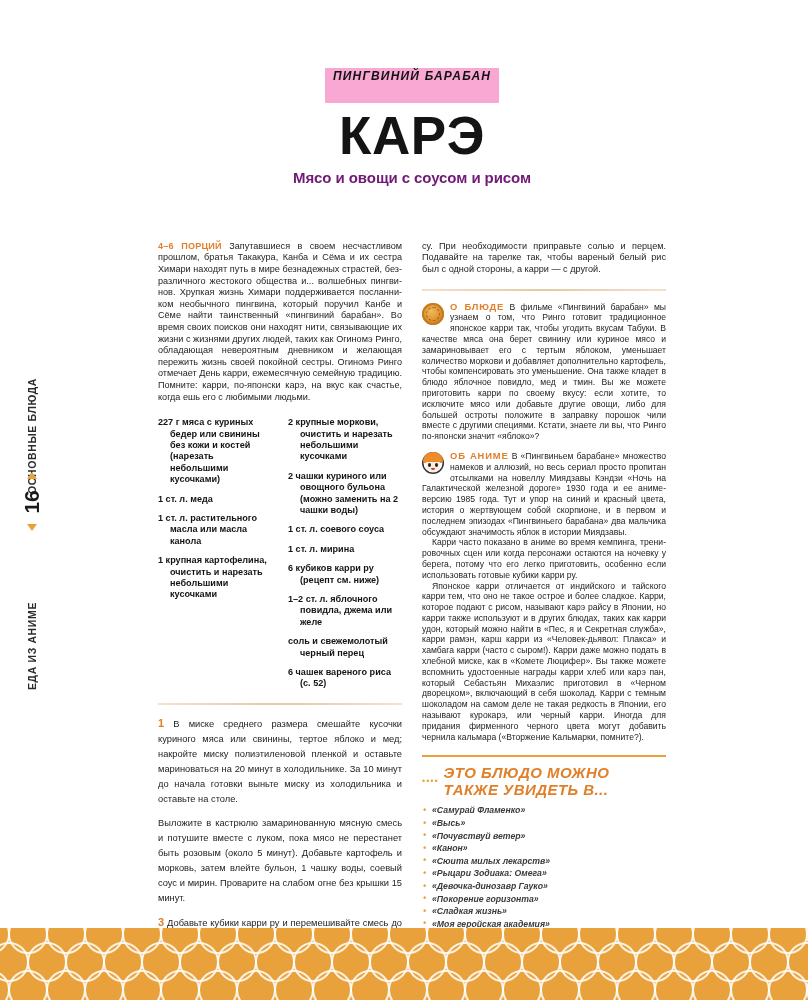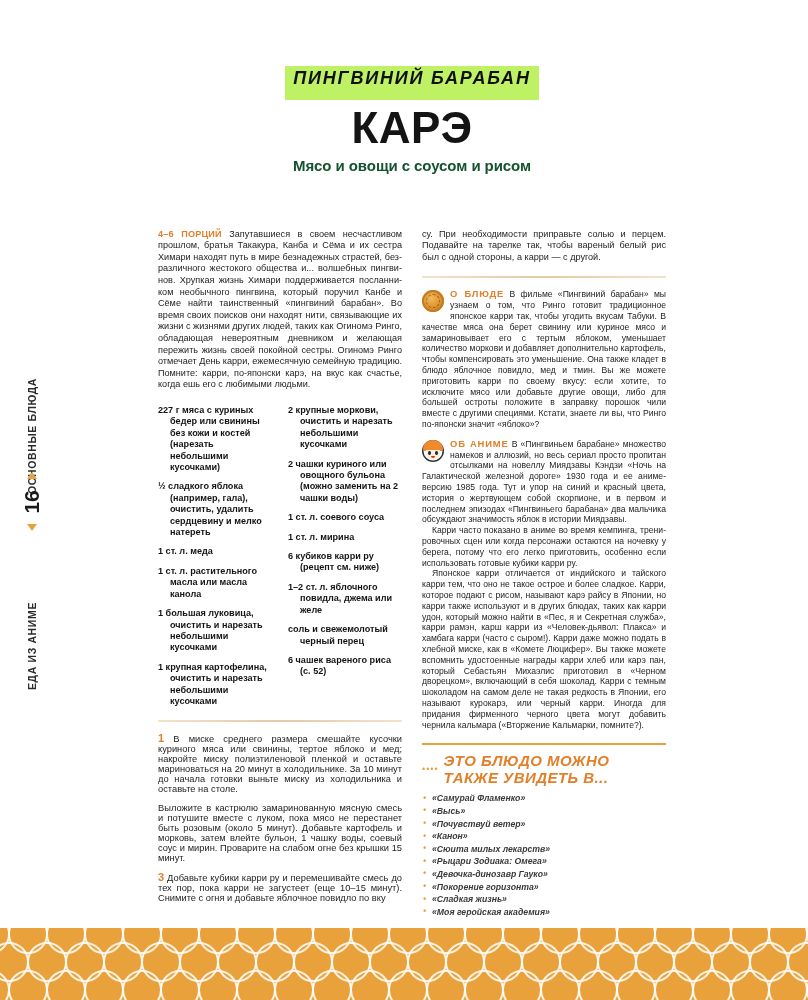"ПИНГВИНИЙ БАРАБАН" #series-tag { background: #bef264 -> #f9a8d4; font-size: 18px -> 12px; padding: 2px 8px 11px -> 2px 8px 19px }
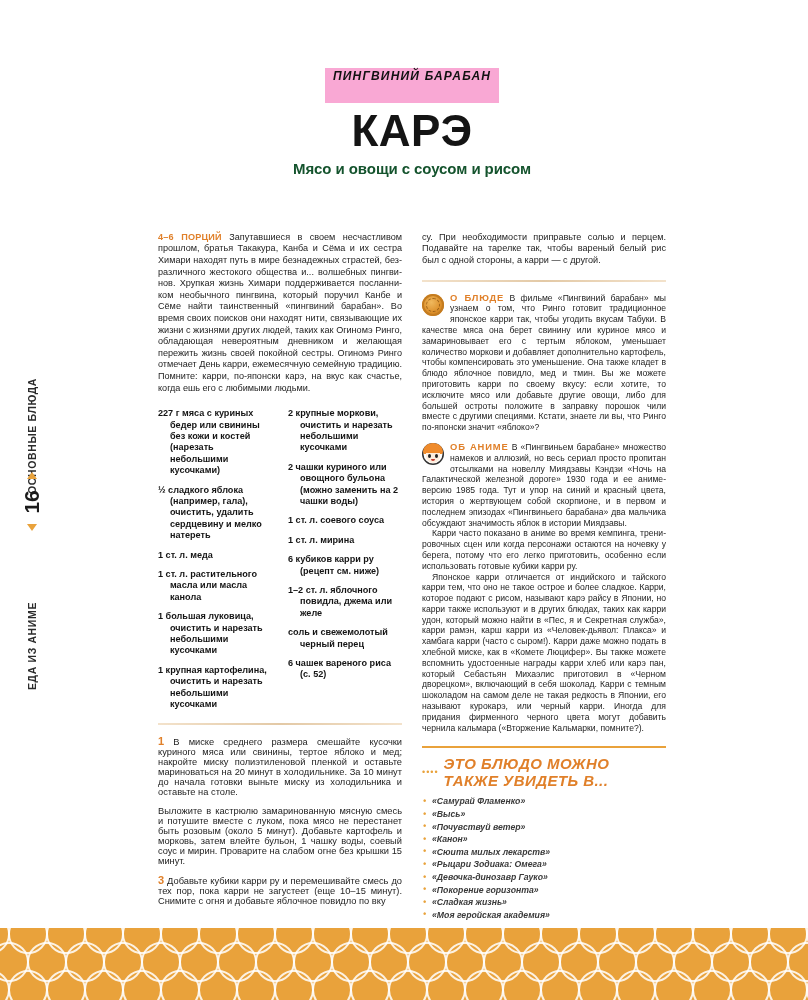"КАРЭ" #recipe-title { font-size: 44px -> 53px }
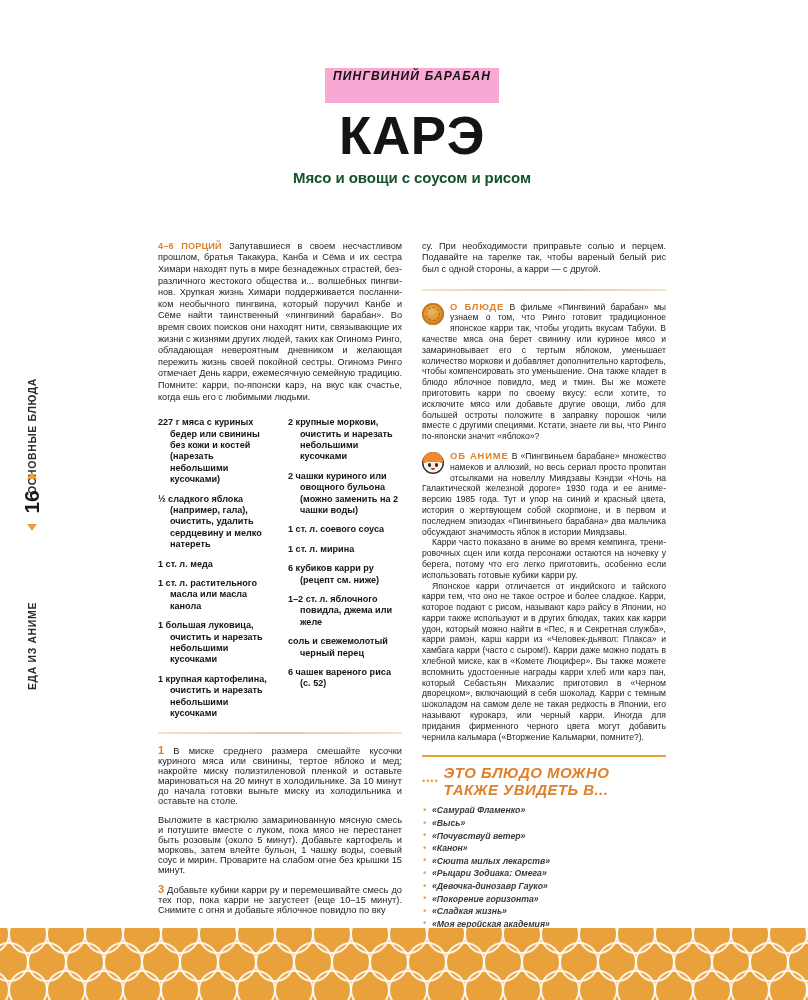"Мясо и овощи с соусом" #recipe-subtitle { color: #14532d -> #701a75 }
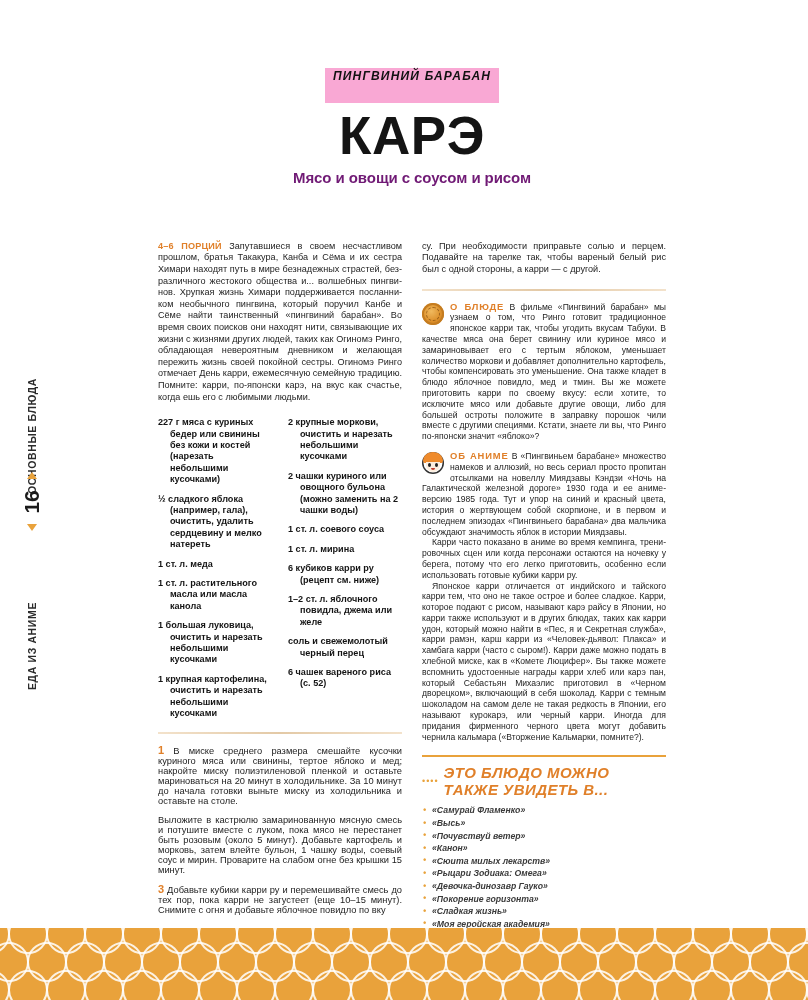"½ сладкого яблока (например, гала)," p.ing-item { html: <p>½ сладкого яблока (например, гала), очистить, удалить сердцевину и мелко натереть</p> -> none }
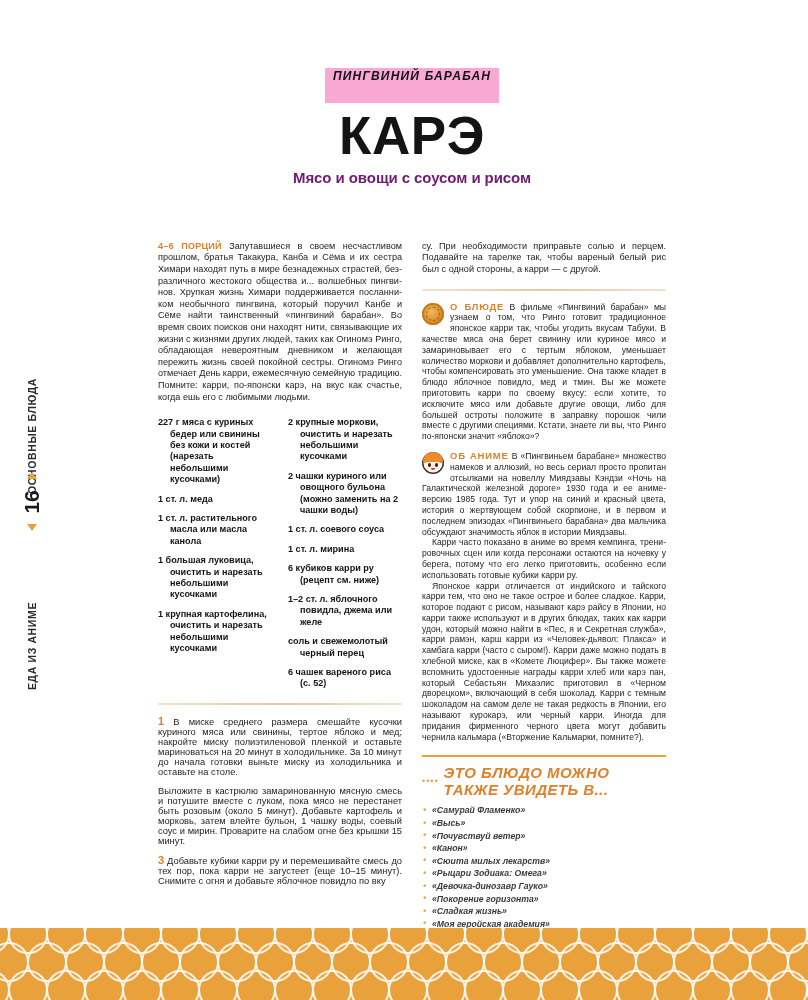"1 большая луковица, очистить и" p.ing-item { html: <p>1 большая луковица, очистить и нарезать небольшими кусочками</p> -> none }
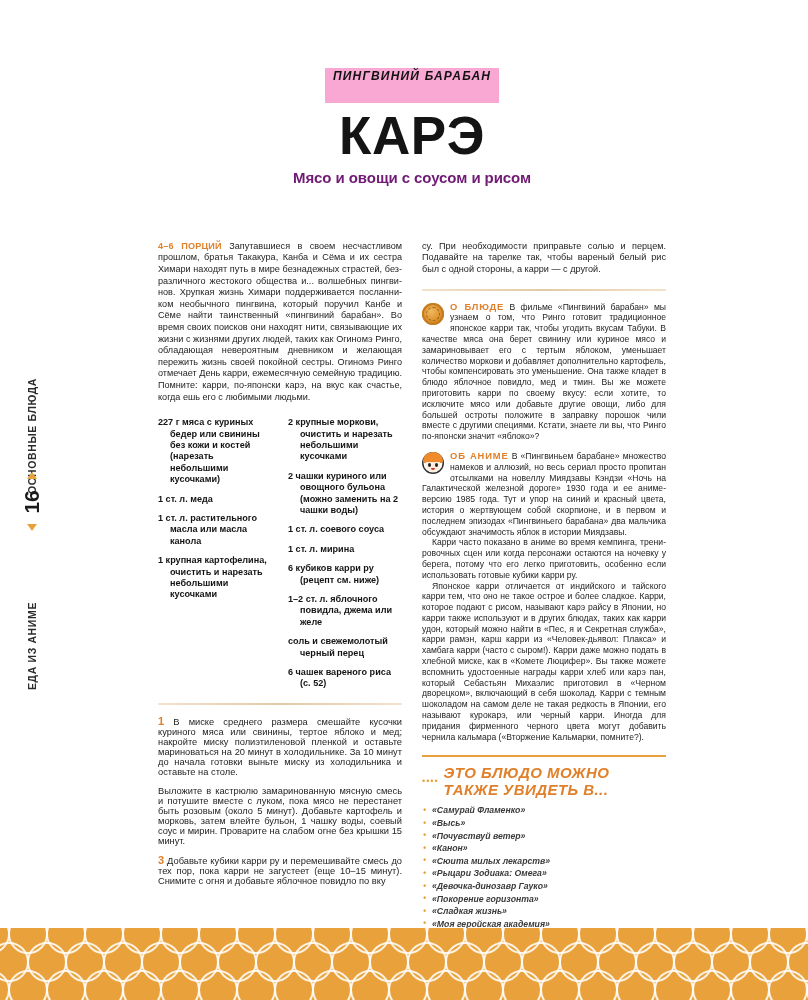"1 В миске среднего размера" .step { line-height: 10px -> 15px }
